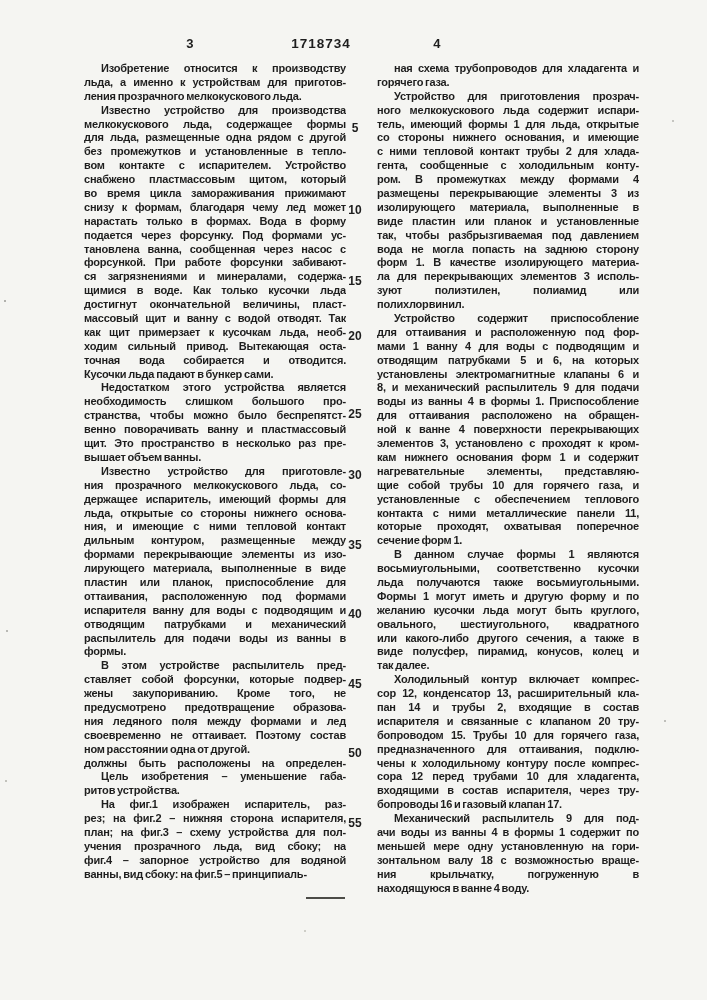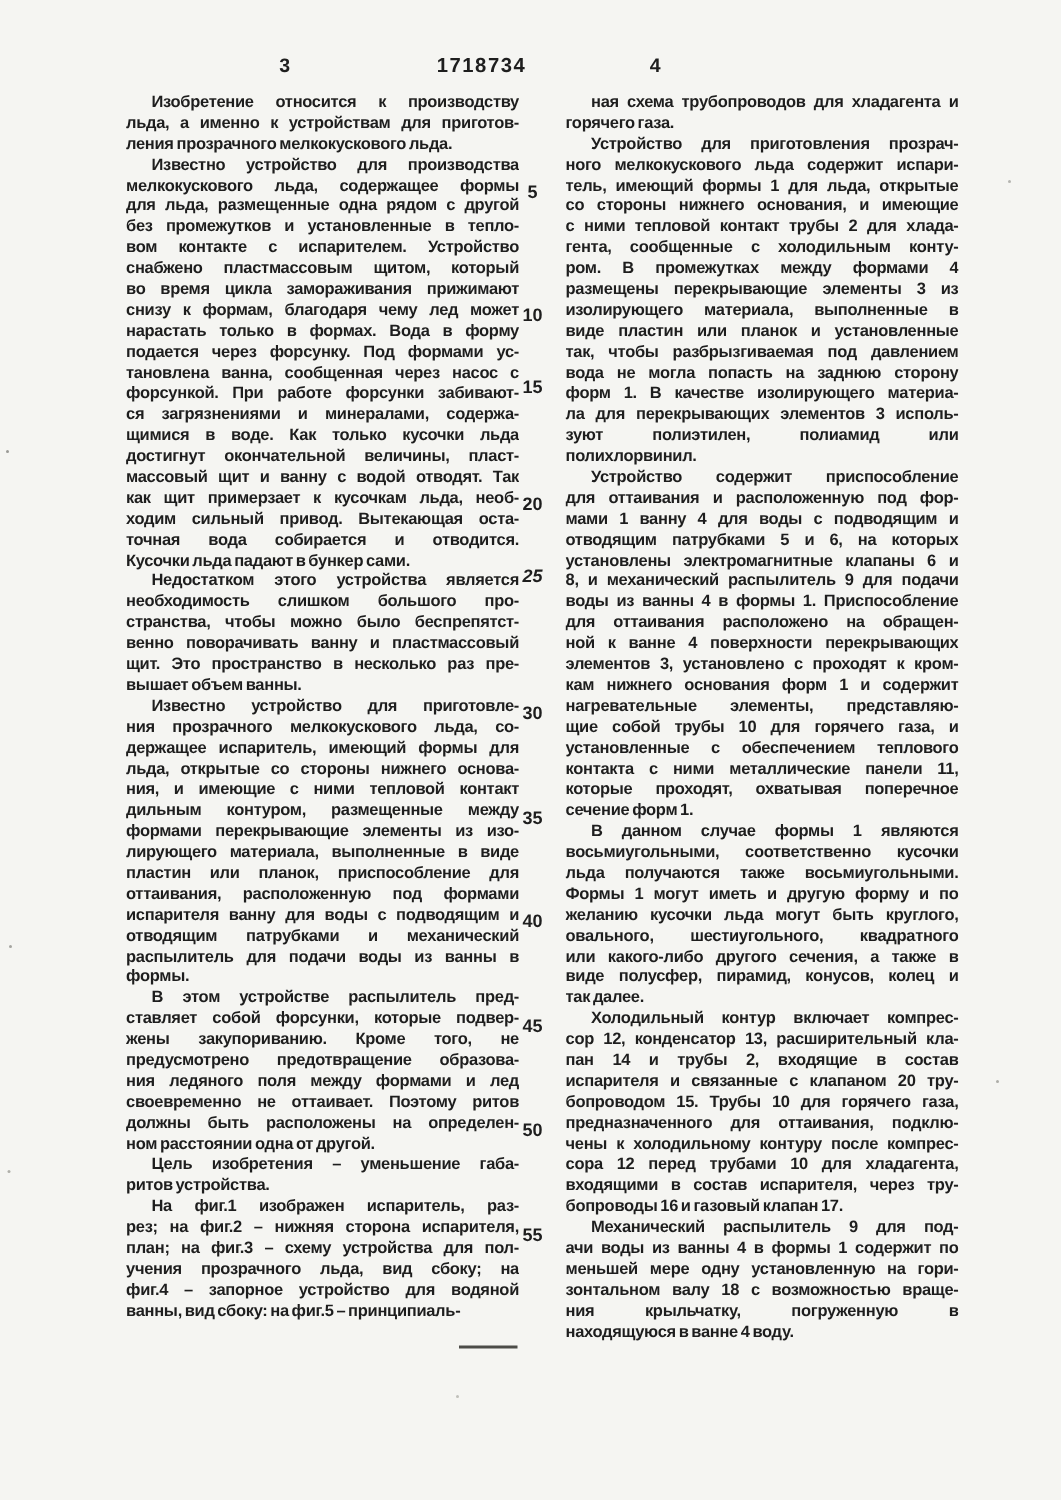"15" div.gutter-num { top: 252px -> 275px }
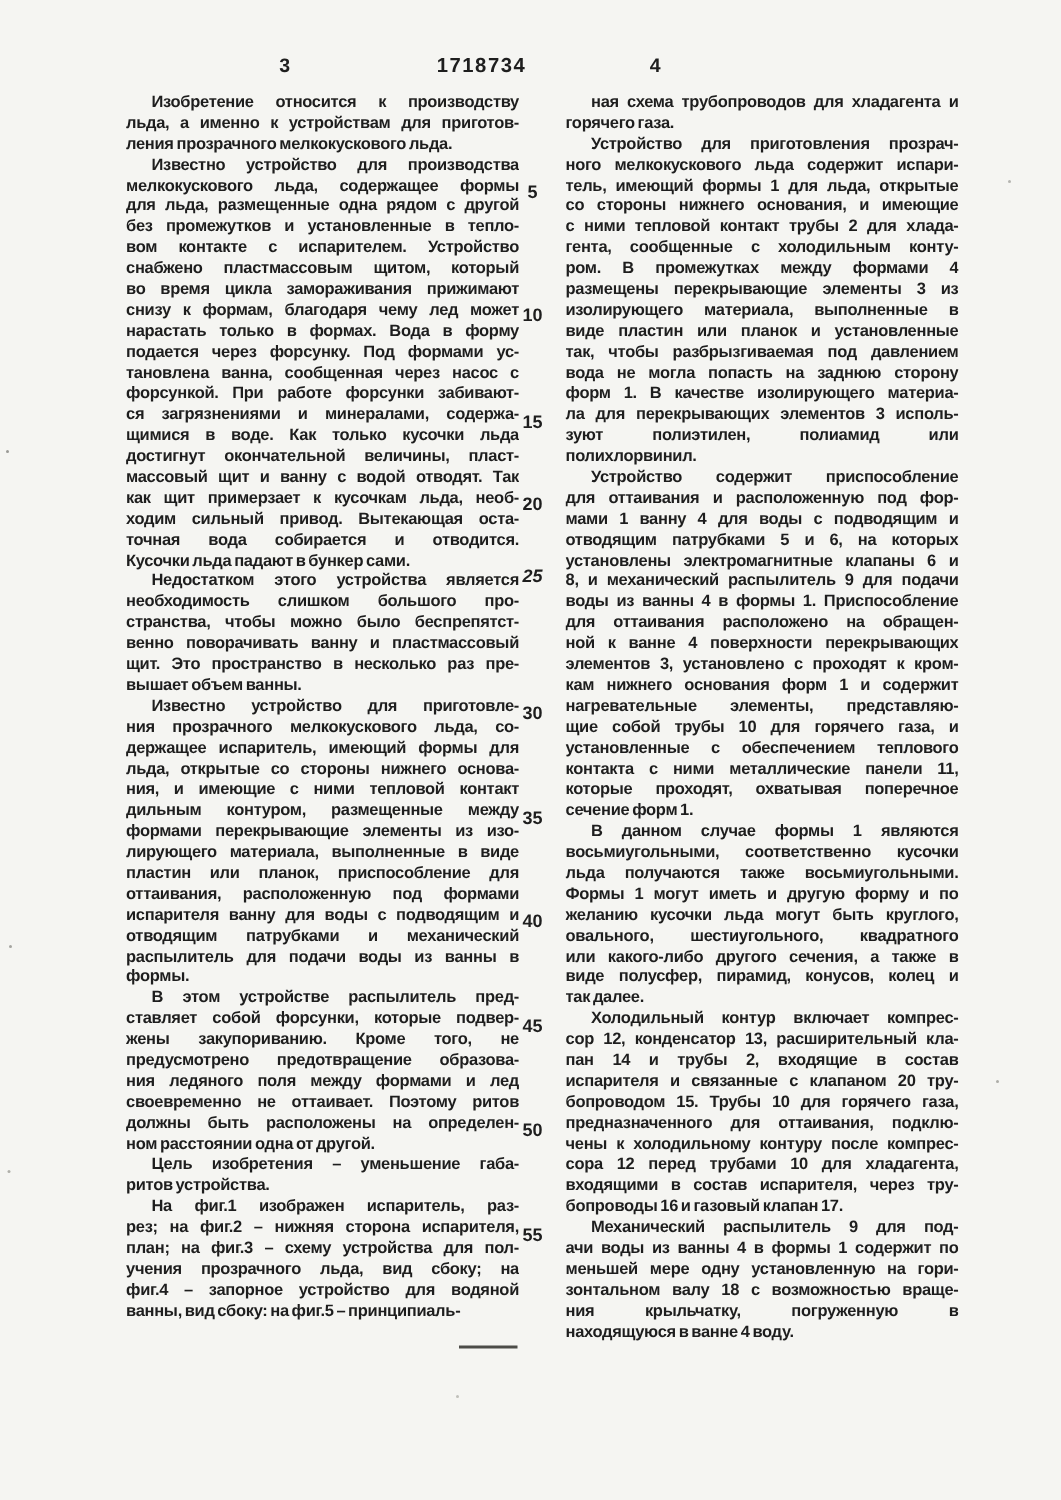"25" div.gutter-num { font-style: italic -> none; top: 378px -> 408px }
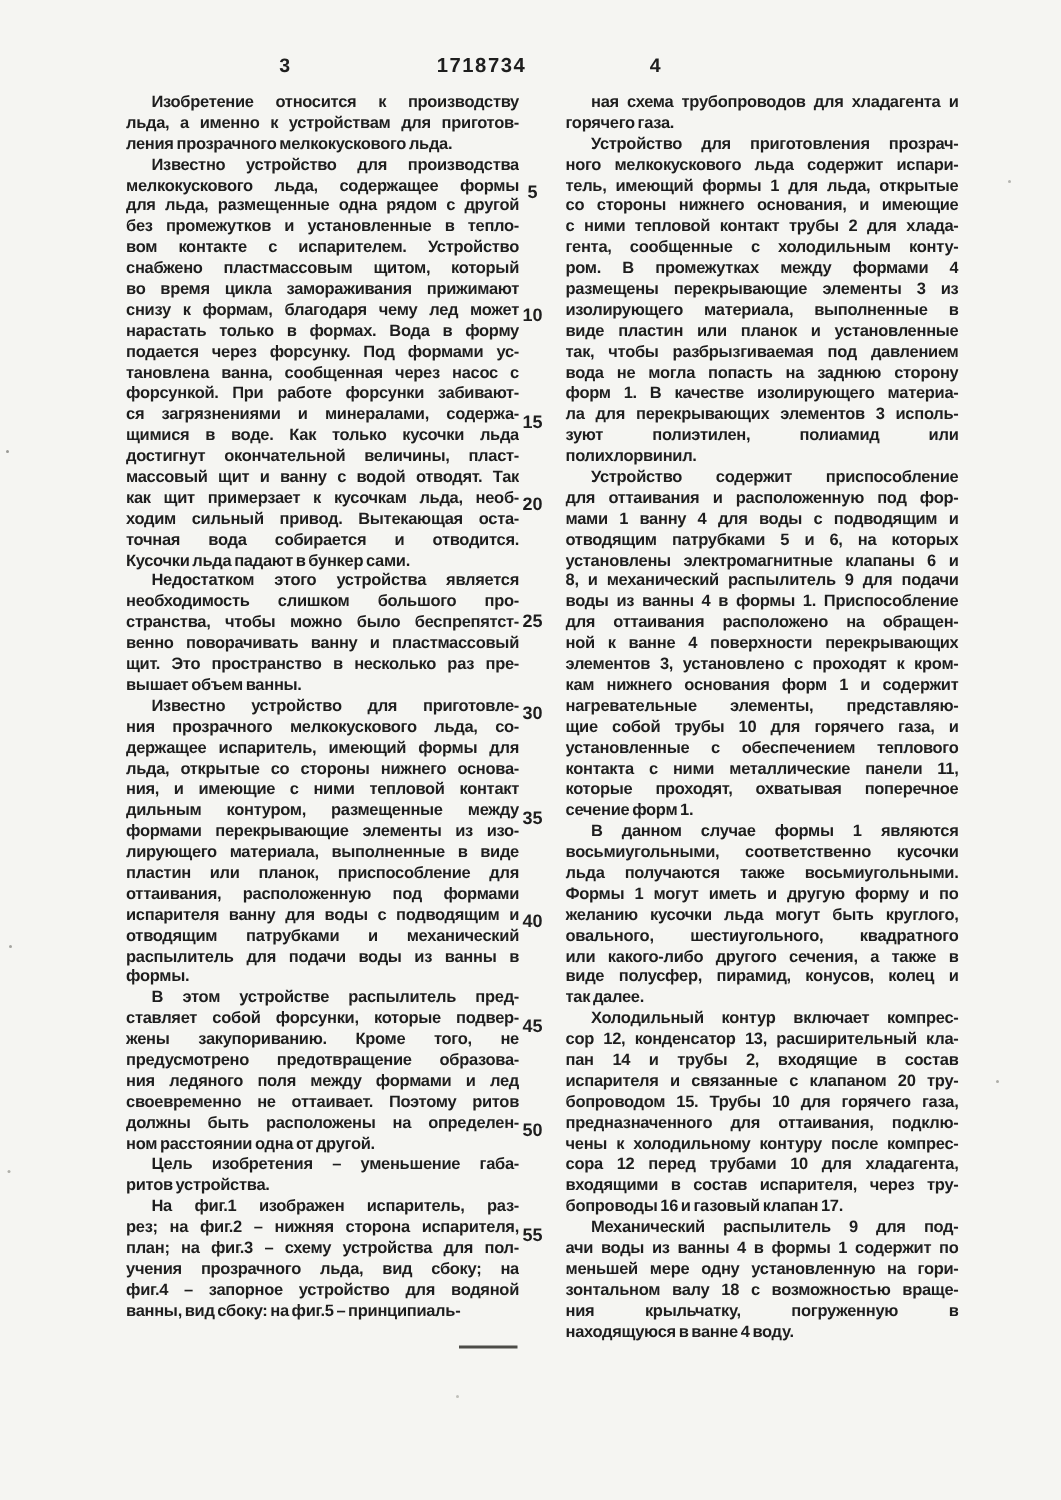"своевременно не оттаивает. Поэтому ритов" div.line { text: ритов -> состав }
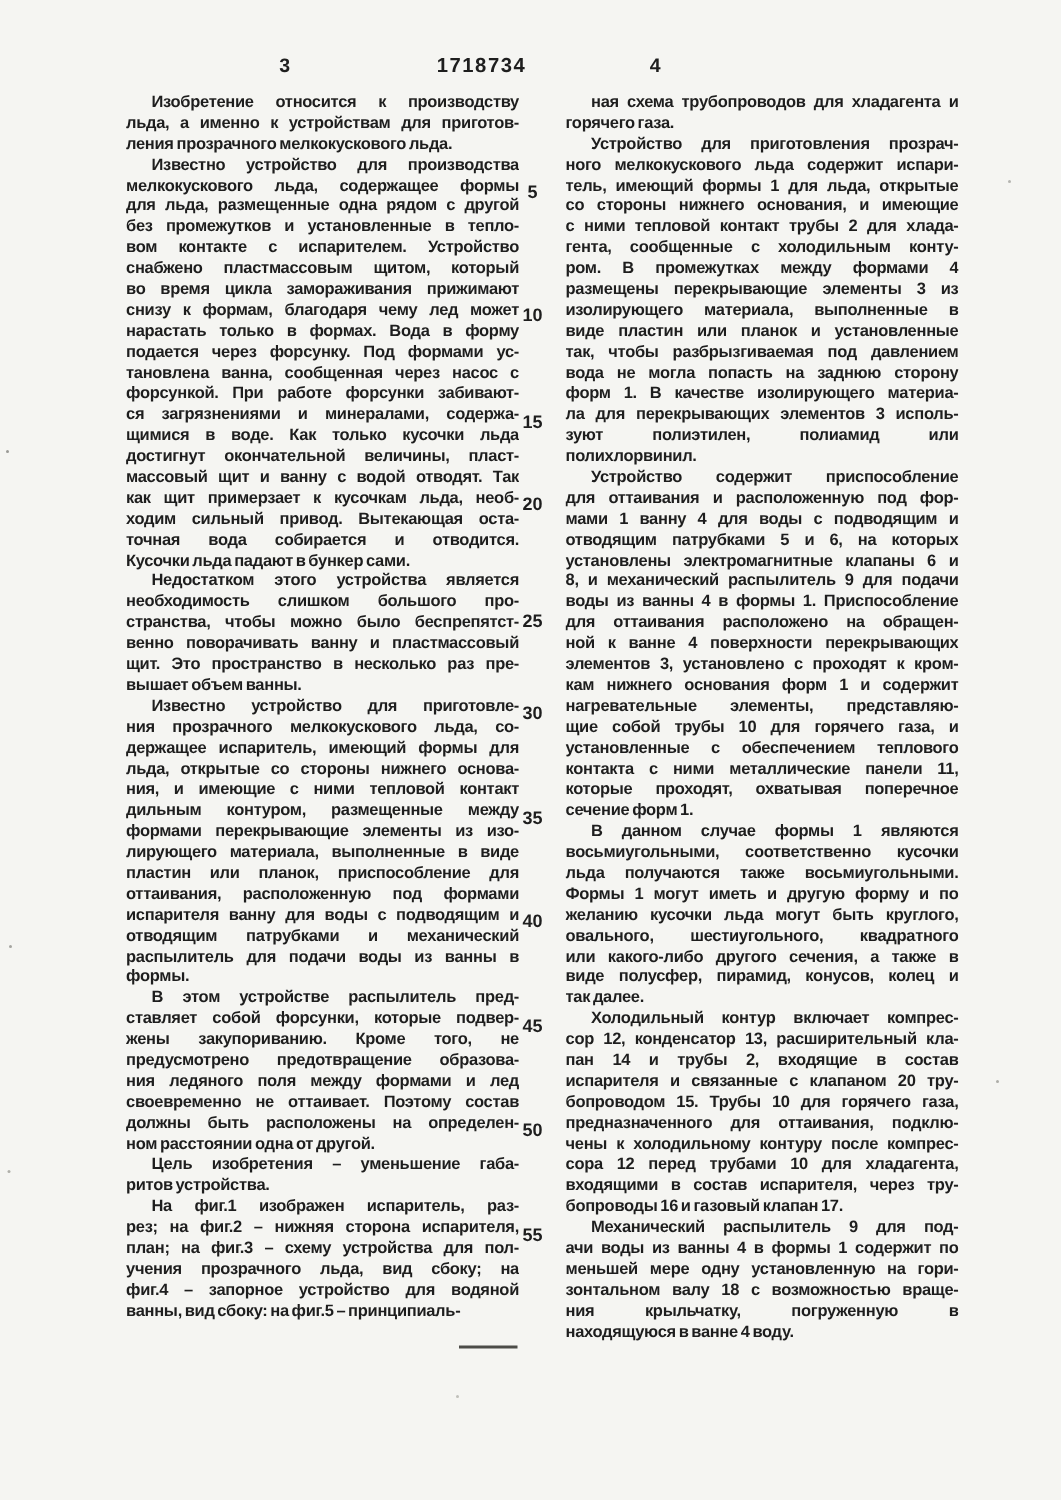"должны быть расположены на определен-" div.line { order: before "ном расстоянии одна от другой." -> after "ном расстоянии одна от другой." }
